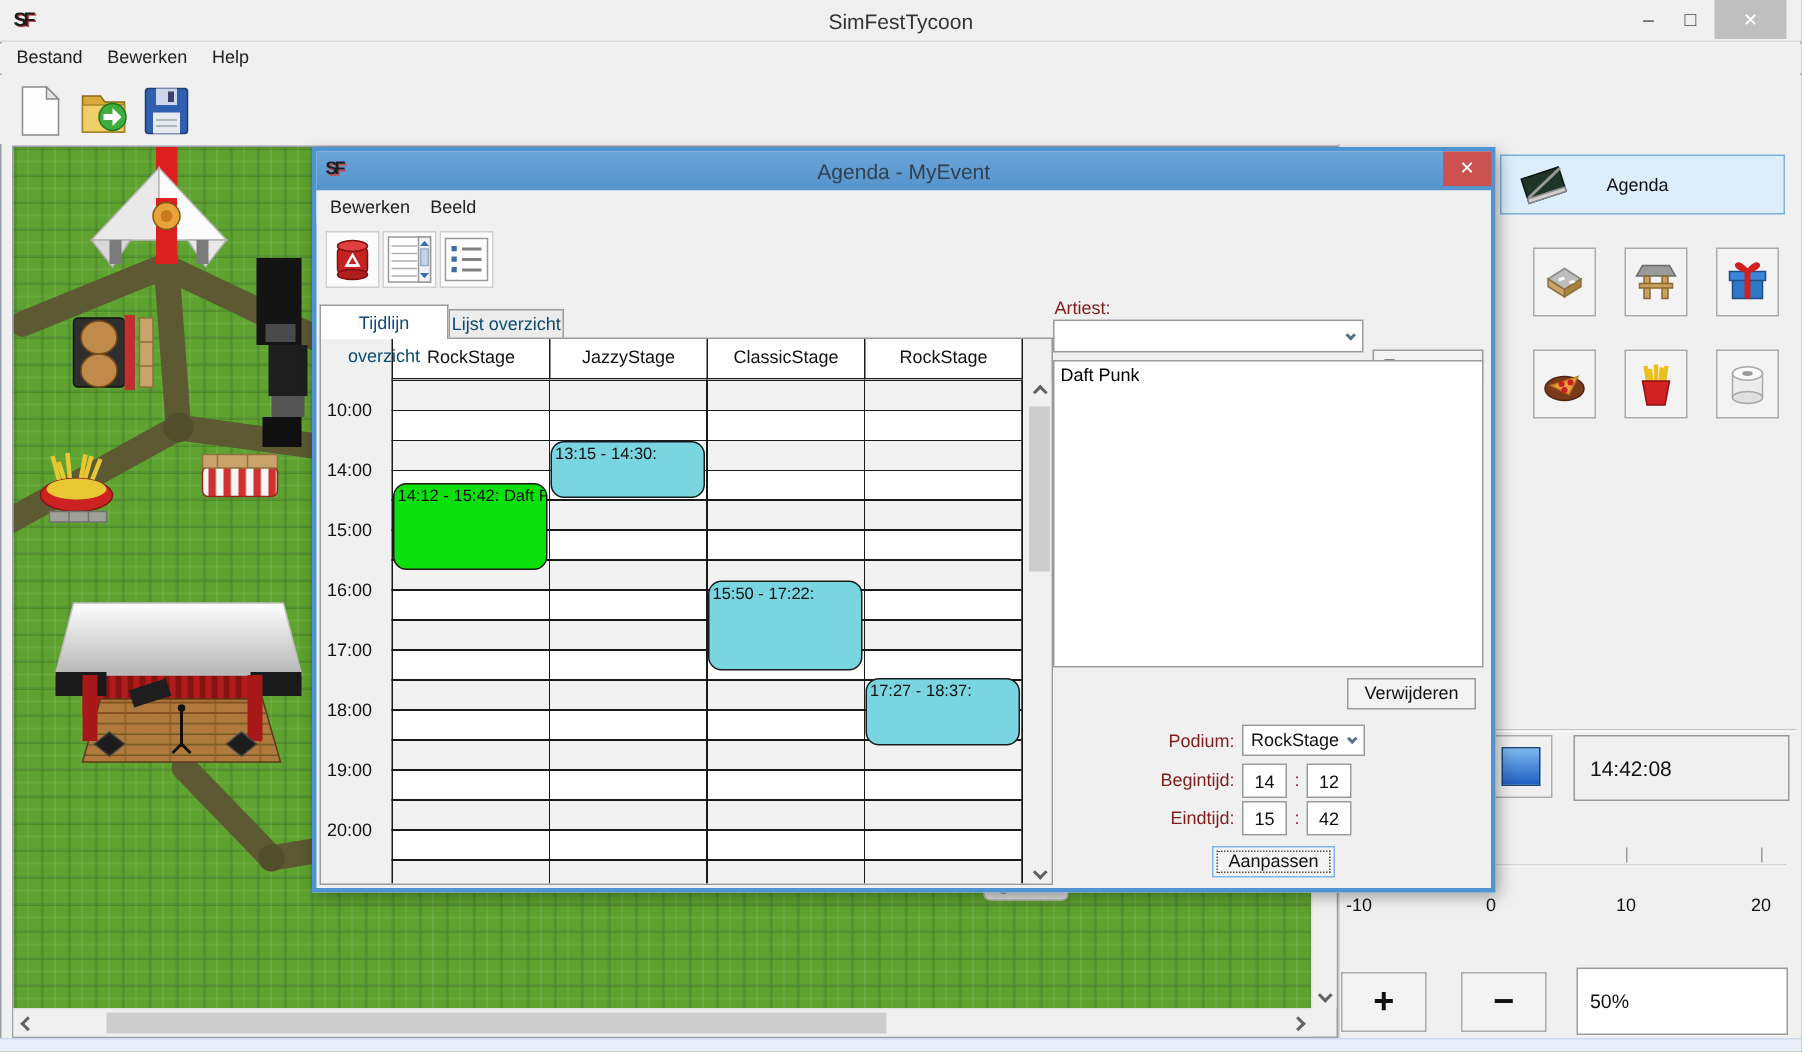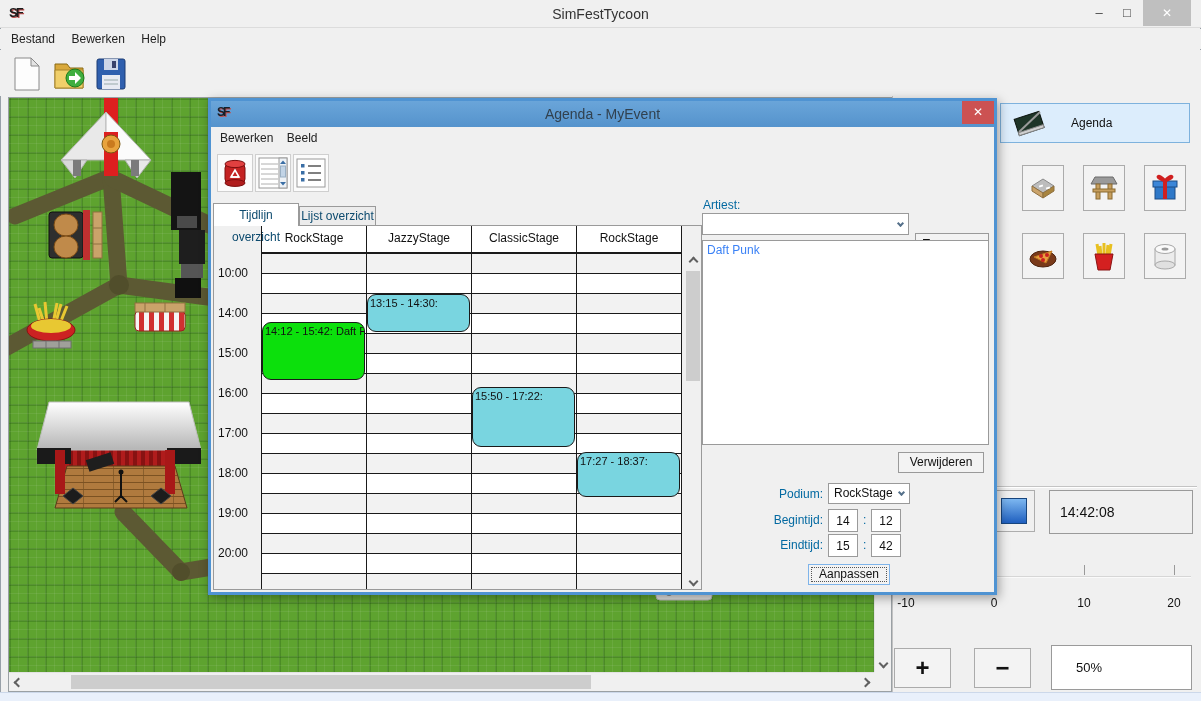"Artiest:" .dlg-label { color: #0369a1 -> #7f1d1d }
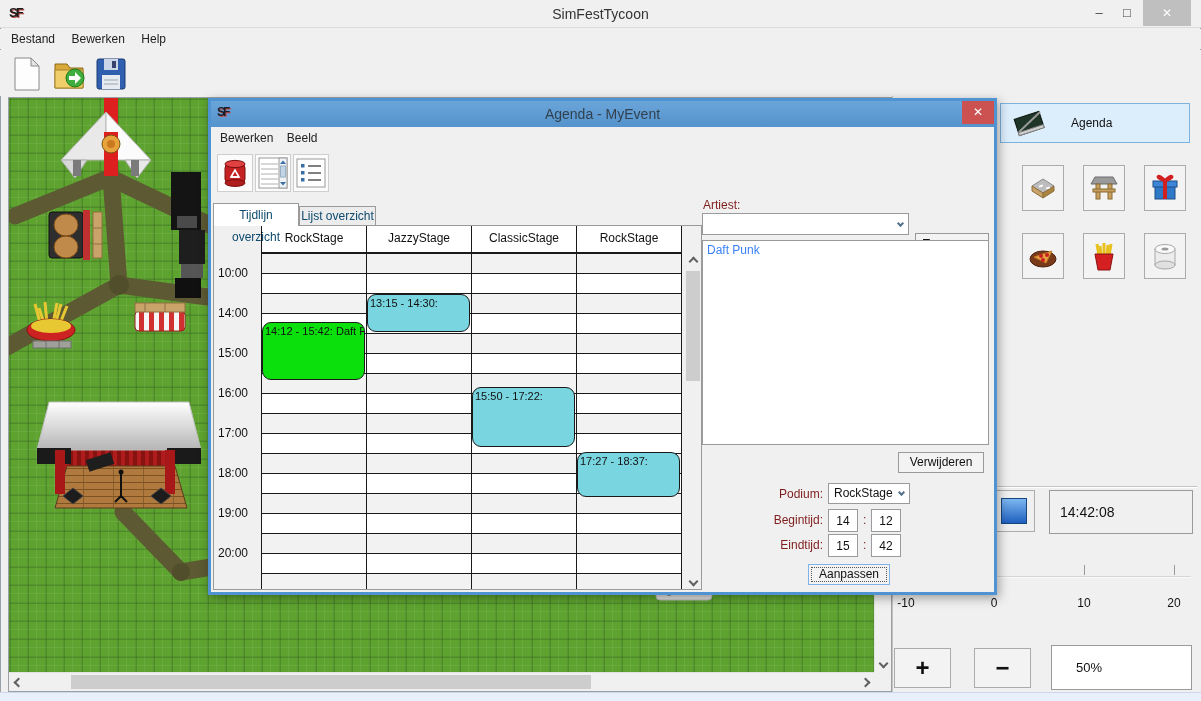"Daft Punk" .list-item { color: #3b82f6 -> #000000 }
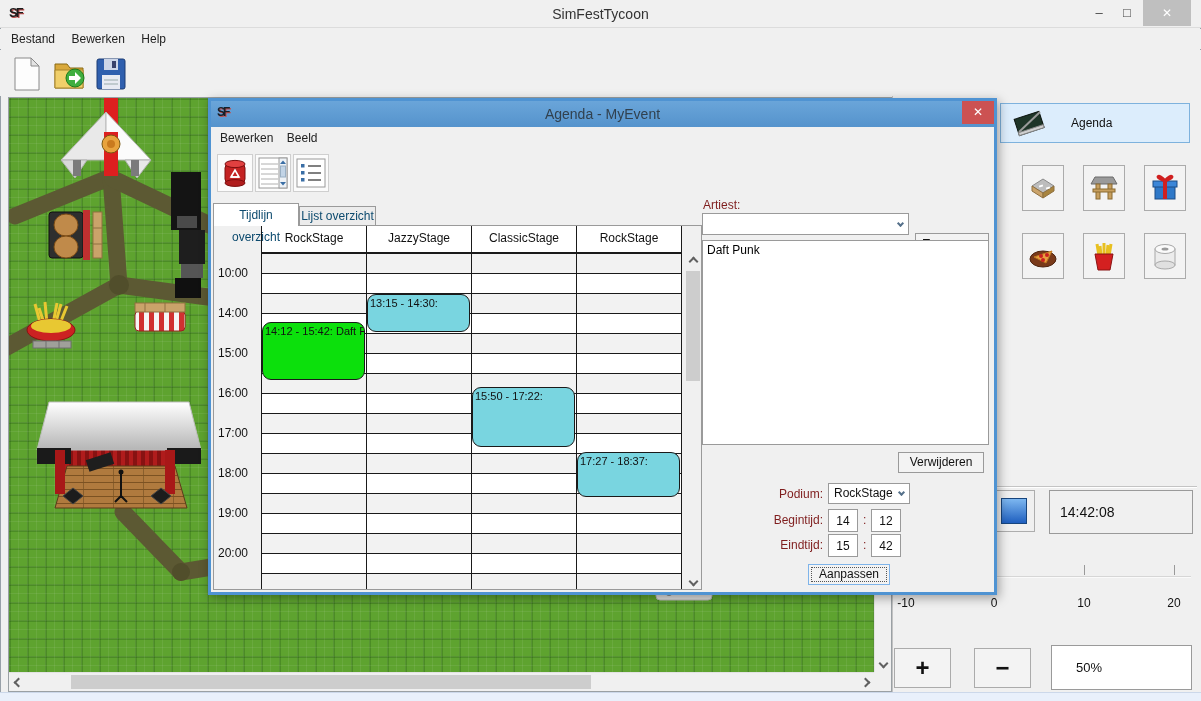"50%" .zoom-val { padding-left: 24px -> 8px }
